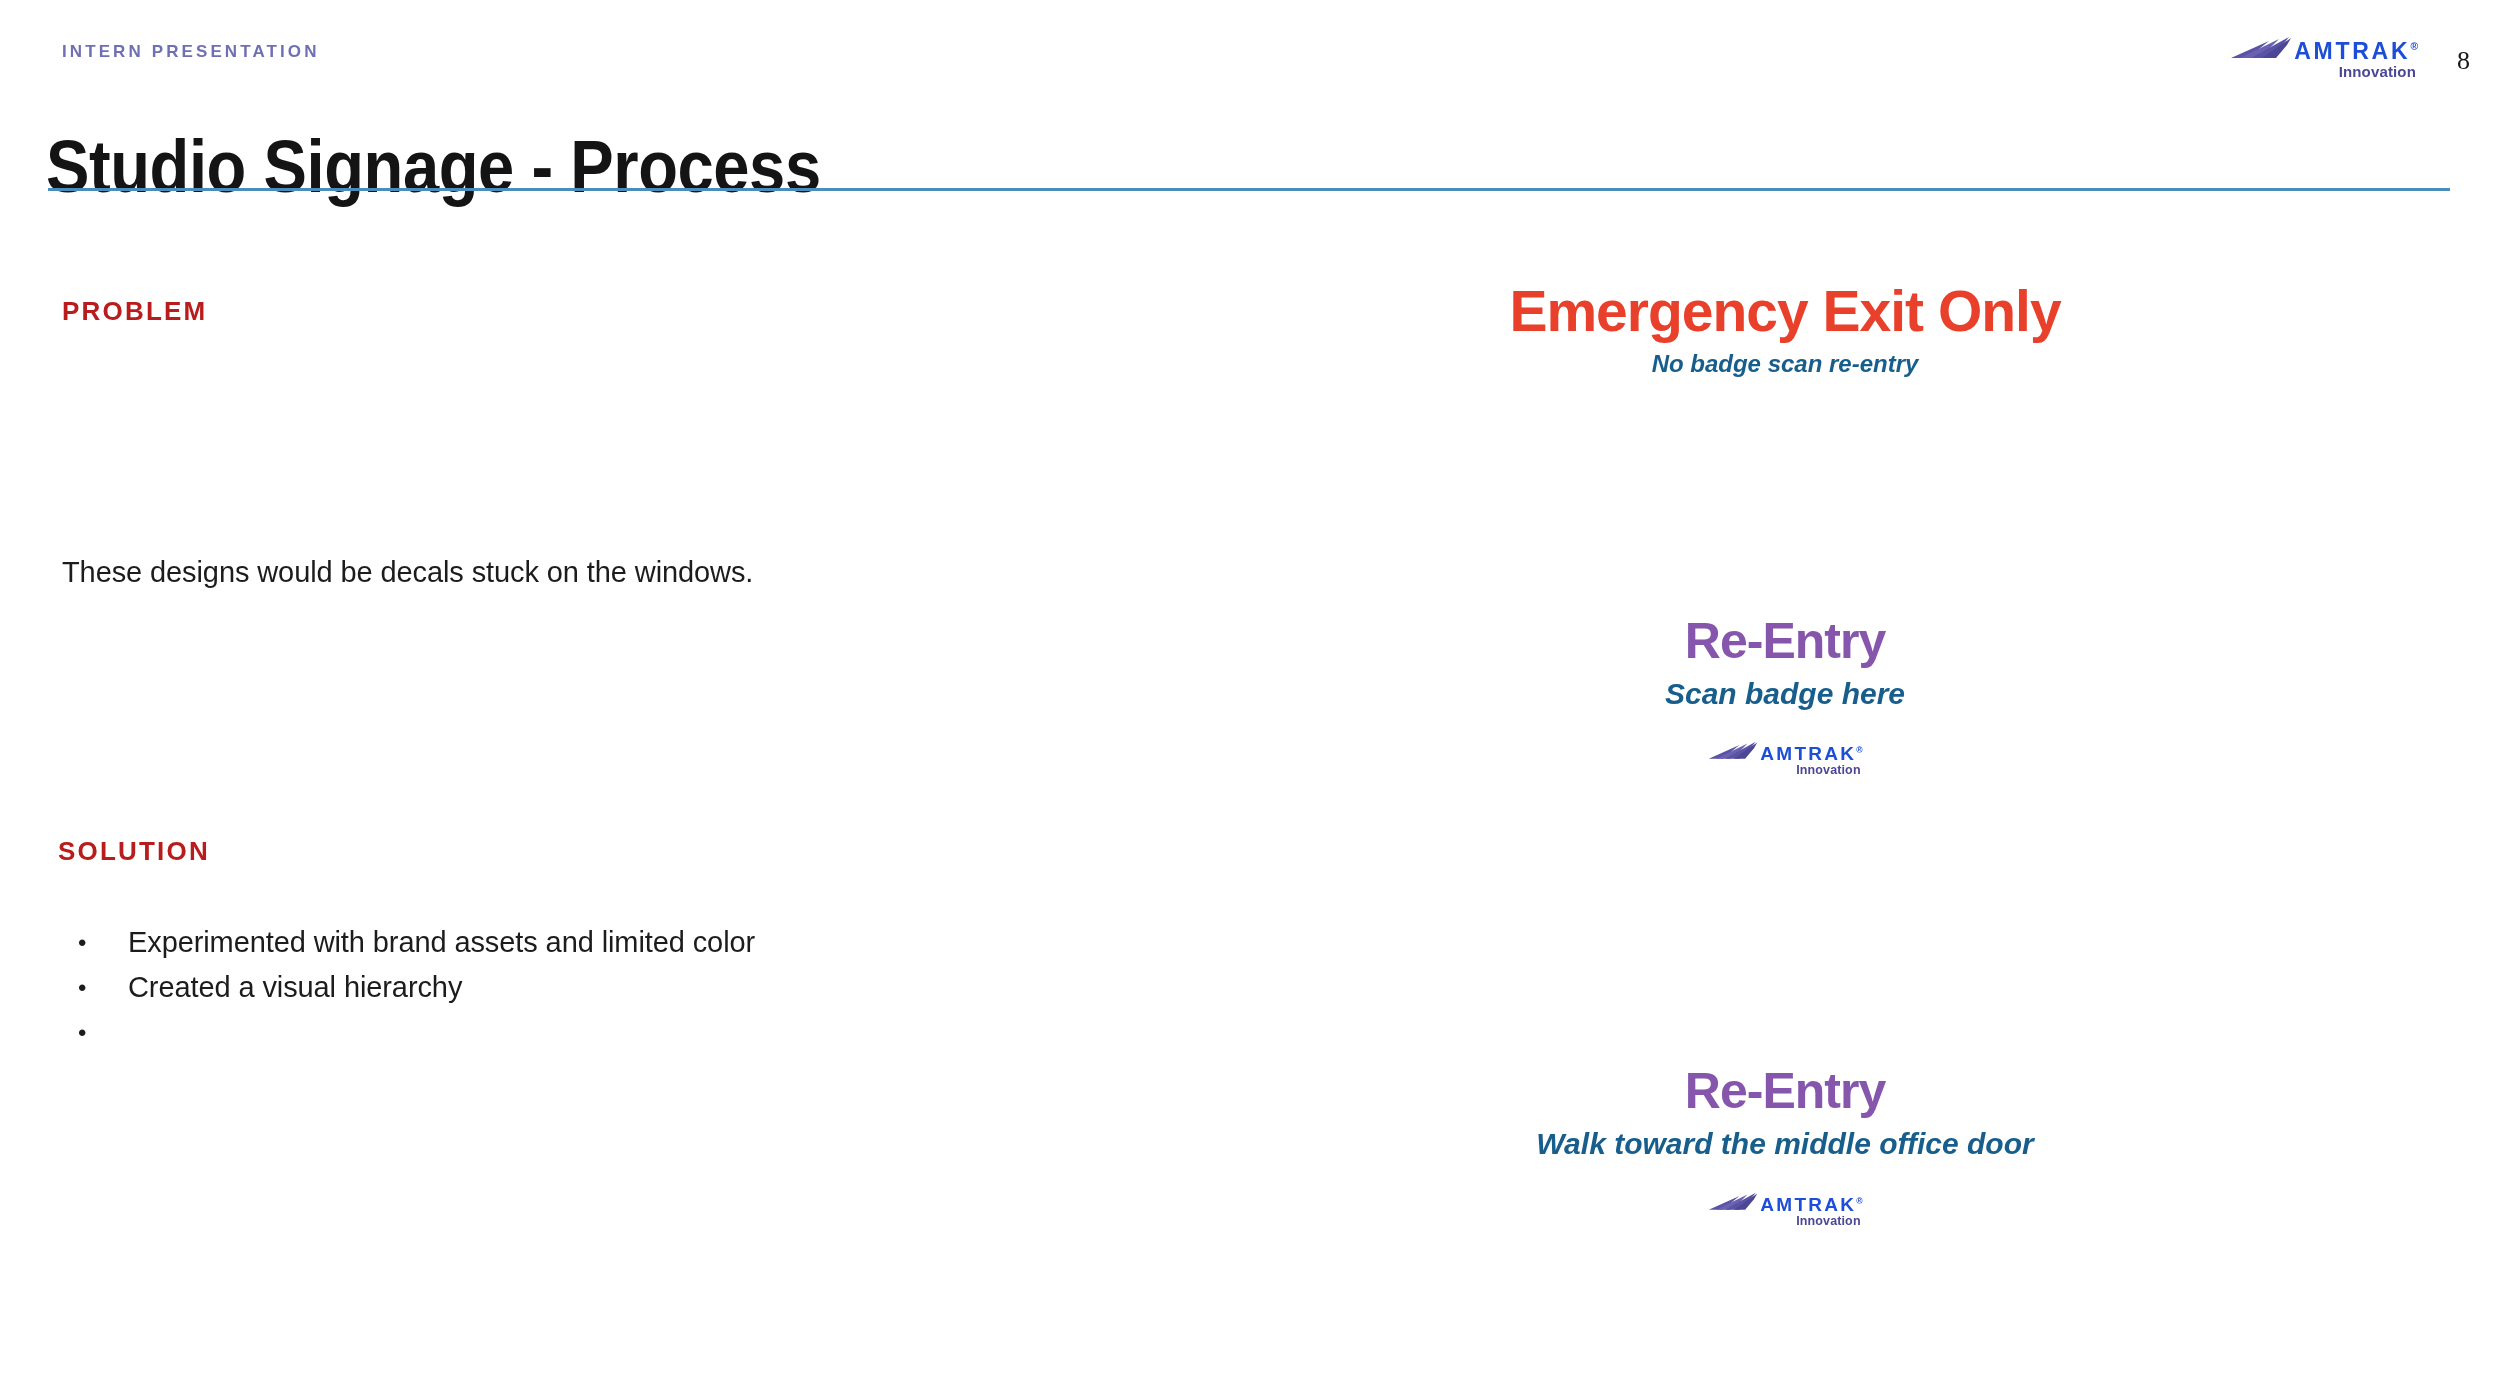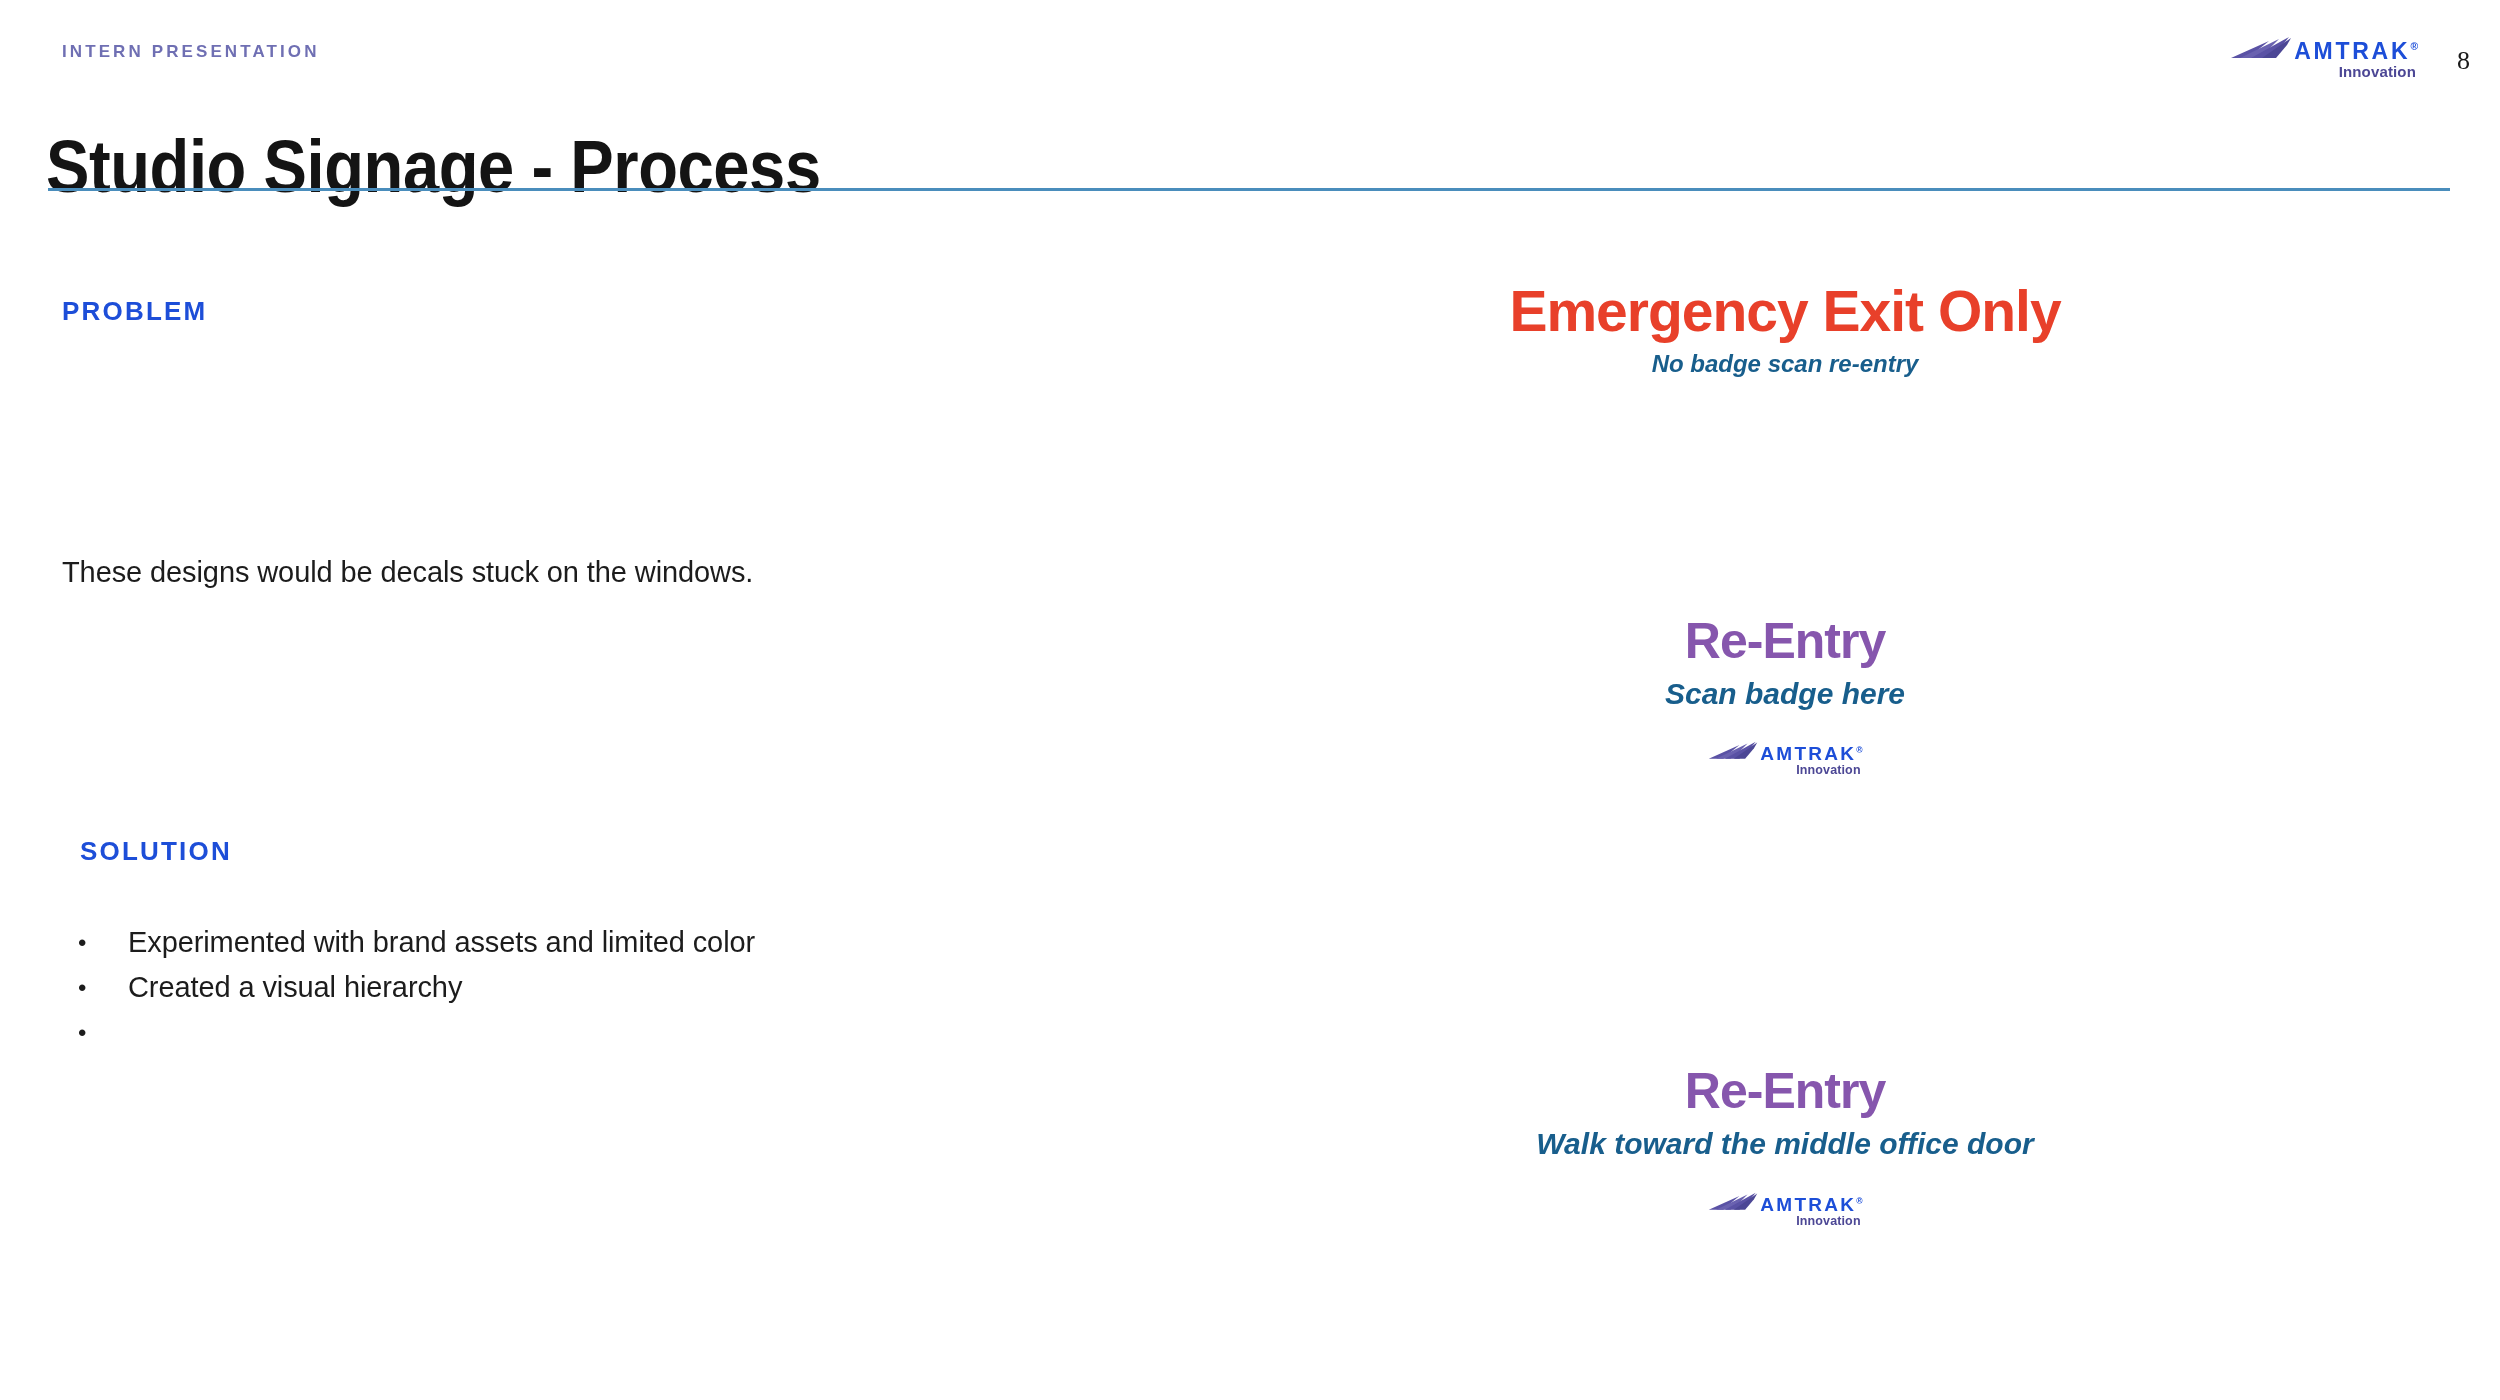"PROBLEM" .section-label { color: #1d4ed8 -> #b91c1c }
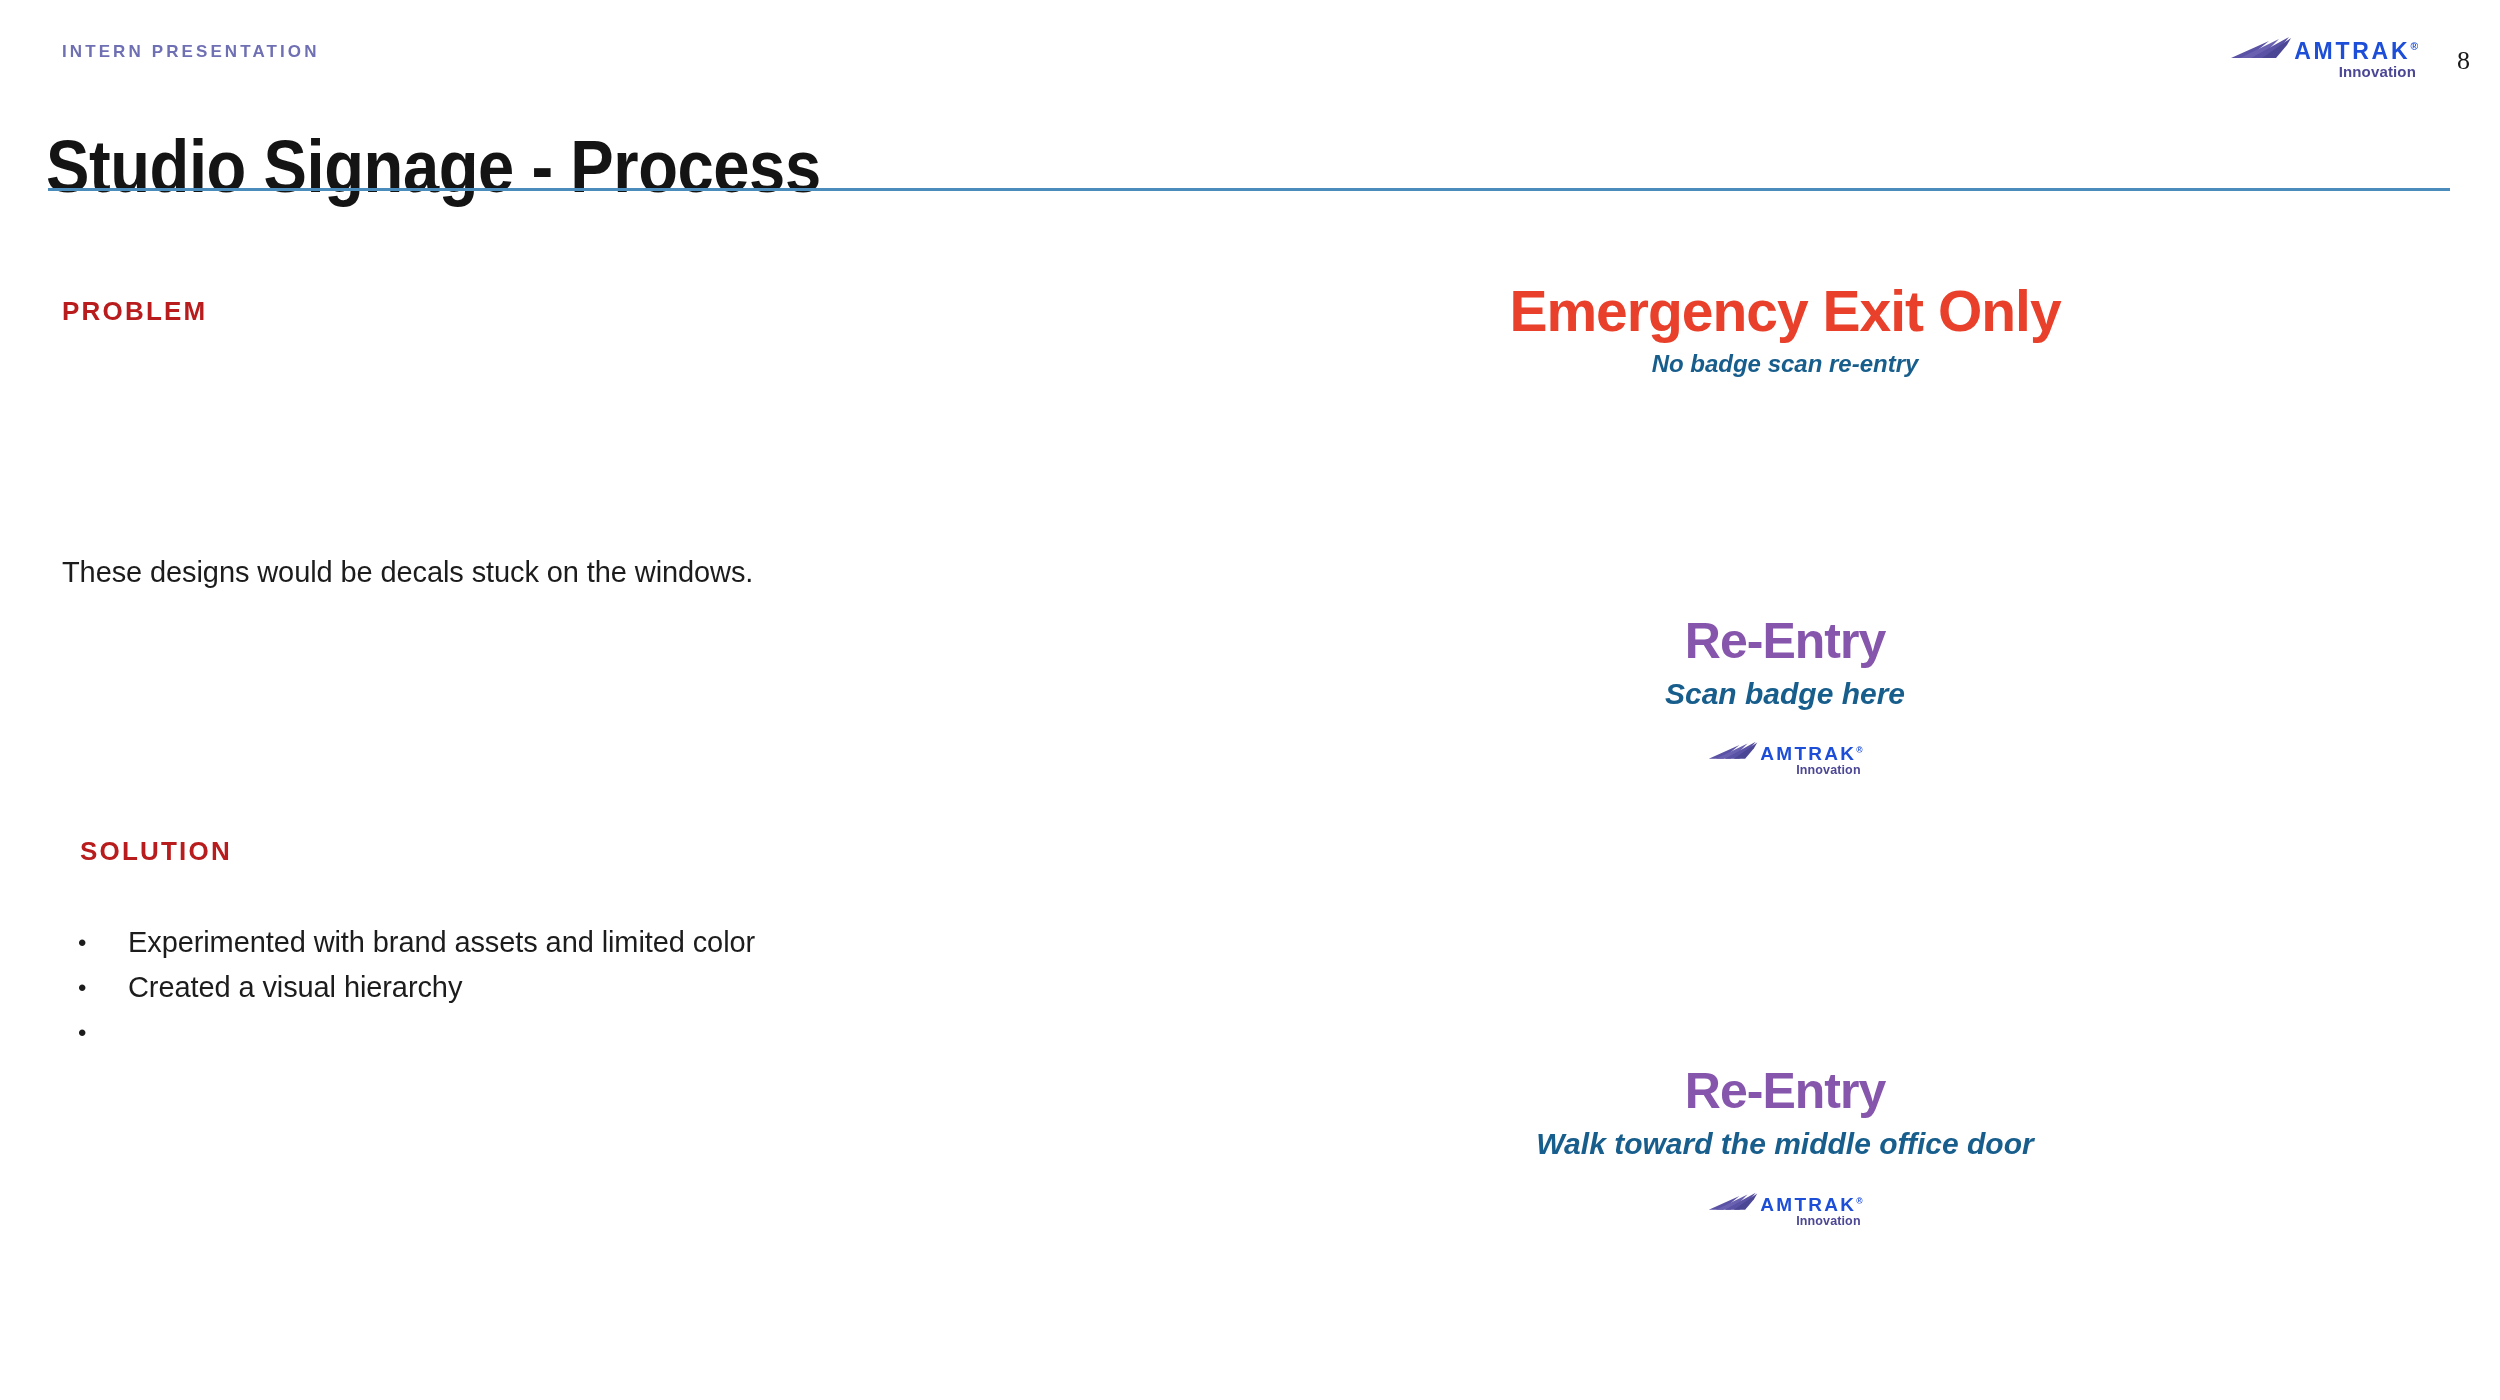"SOLUTION" .label-solution { left: 80px -> 58px }
